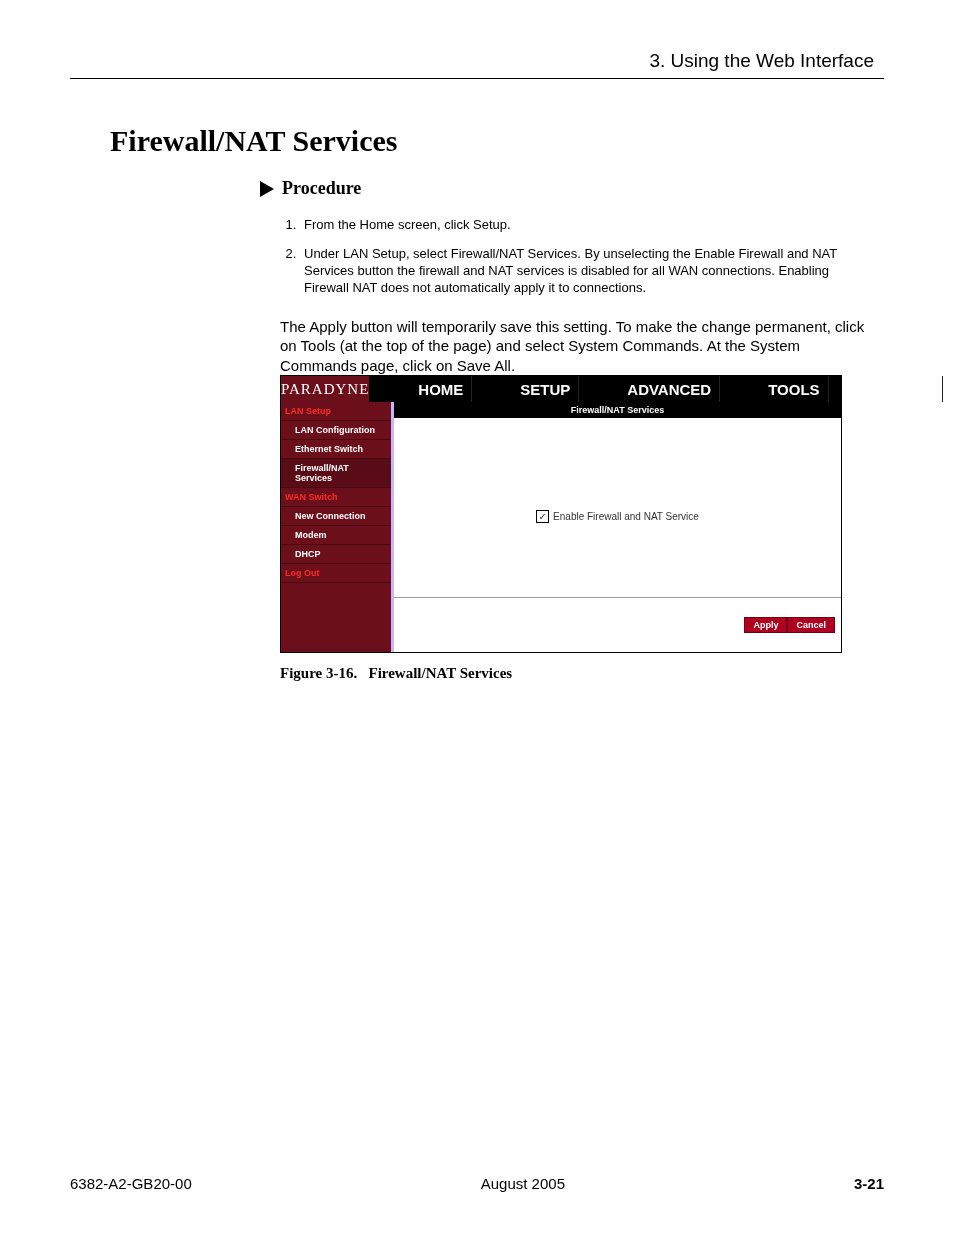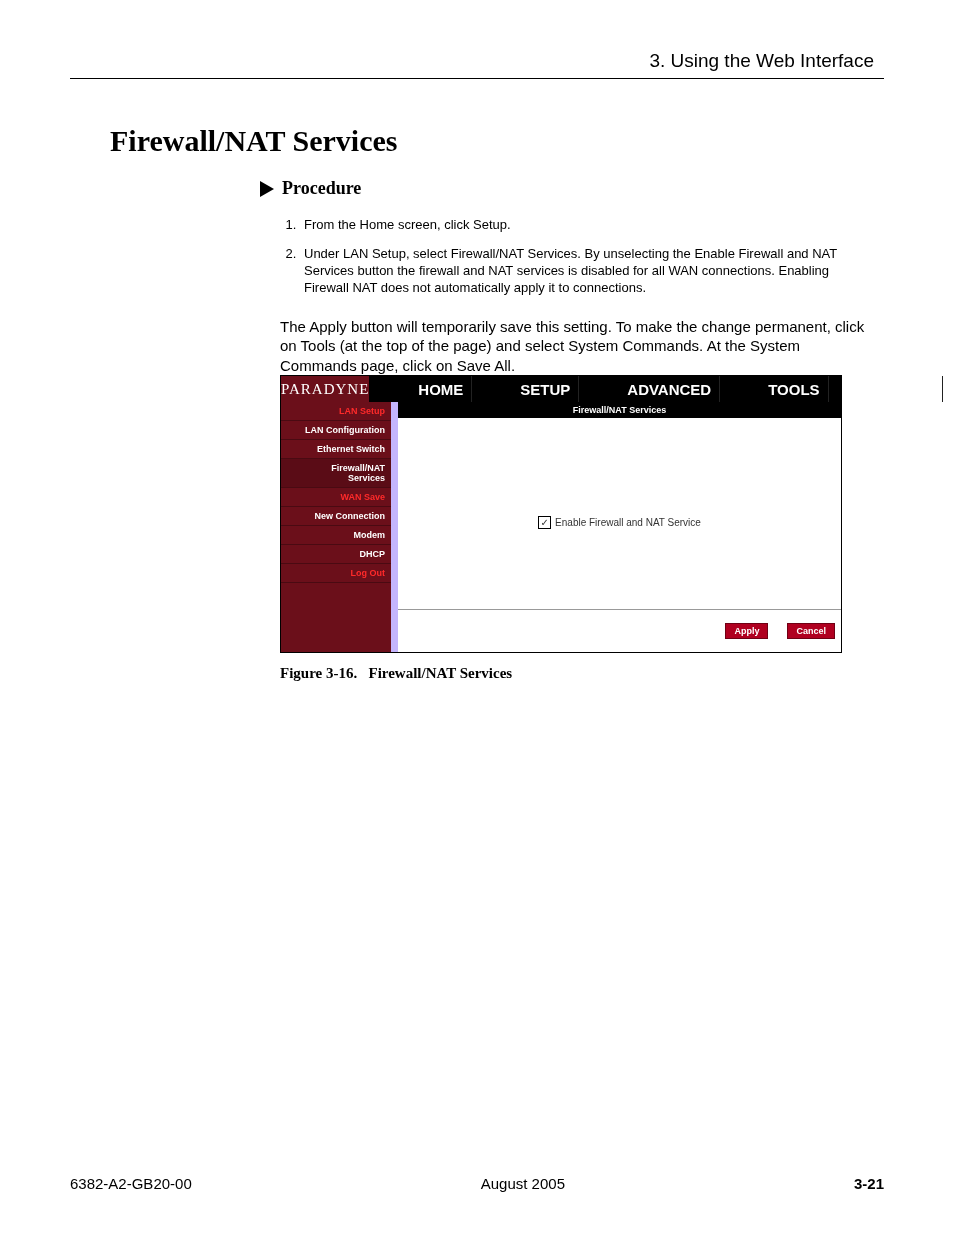"LAN Setup" .sidebar { border-right: 7px solid #c4b5fd -> 3px solid #c4b5fd; text-align: right -> none }
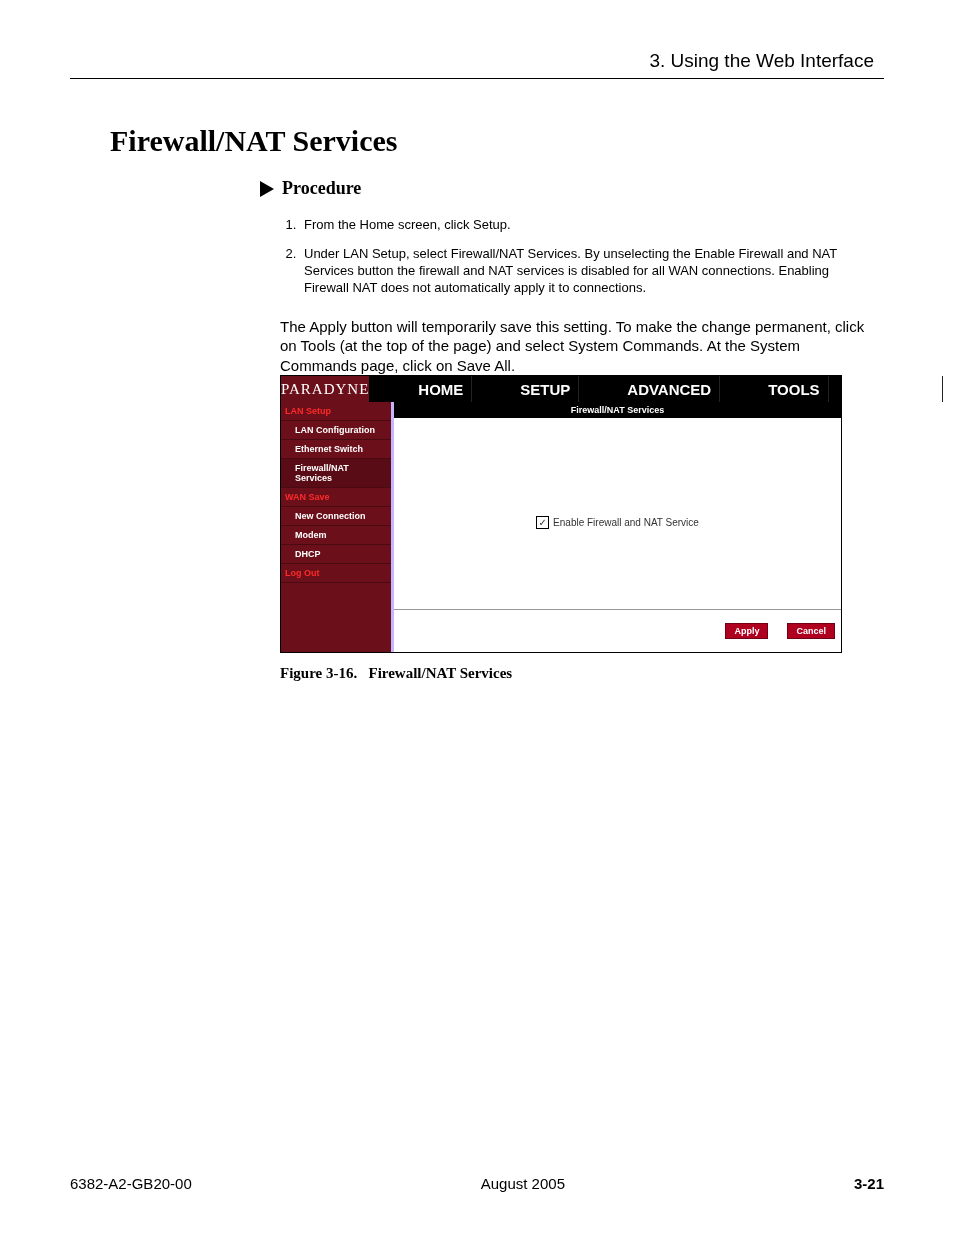"WAN Save" div.side-item { text: Save -> Switch }
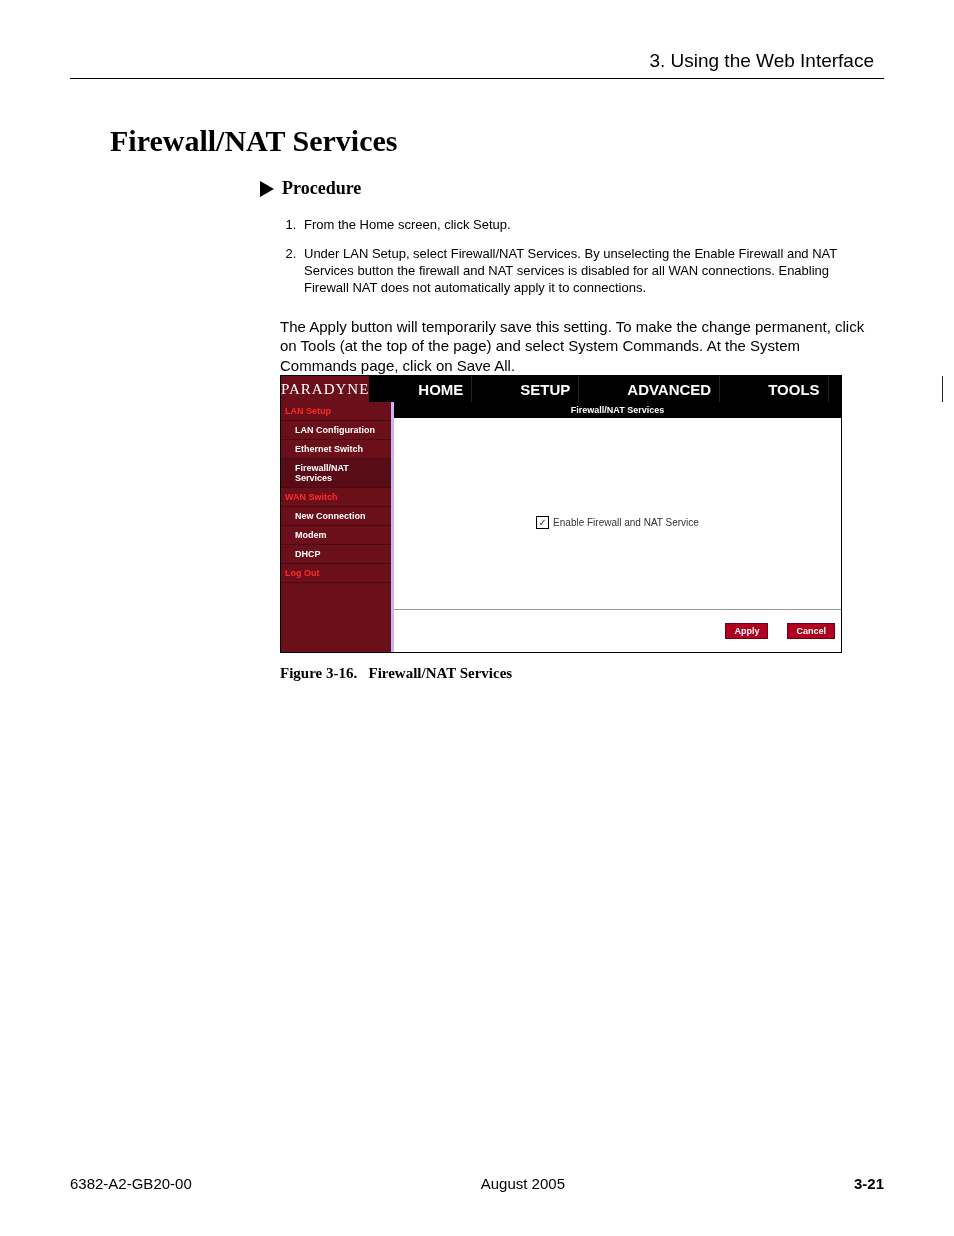"Apply" .pane-footer { gap: 19px -> 0; padding: 13px 6px -> 19px 6px }
